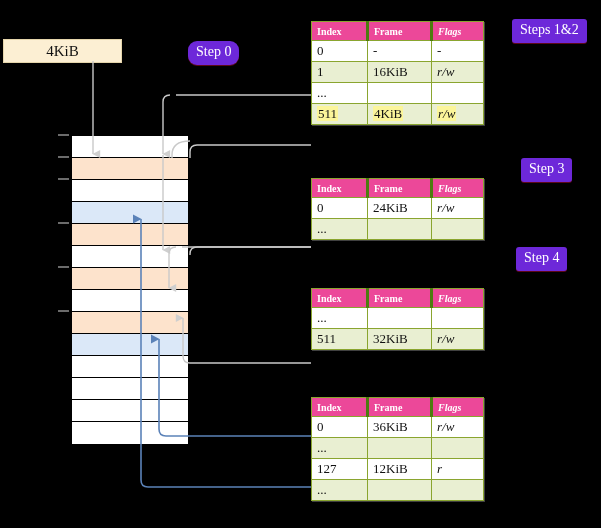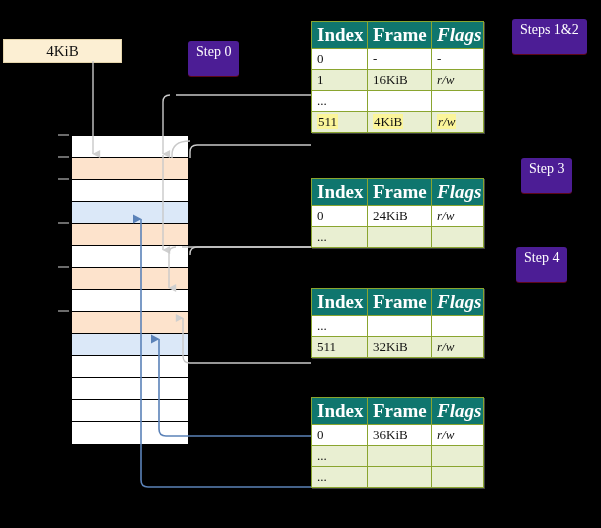"Index" .pt th { background: #0f766e -> #ec4899; font-size: 19px -> 10px }
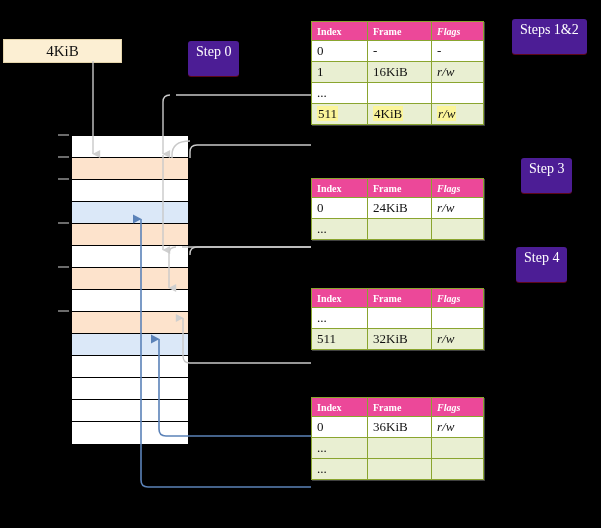"Frame" .pt th.sep { border-left: 1px solid #4d7c0f -> 3px solid #4d7c0f }
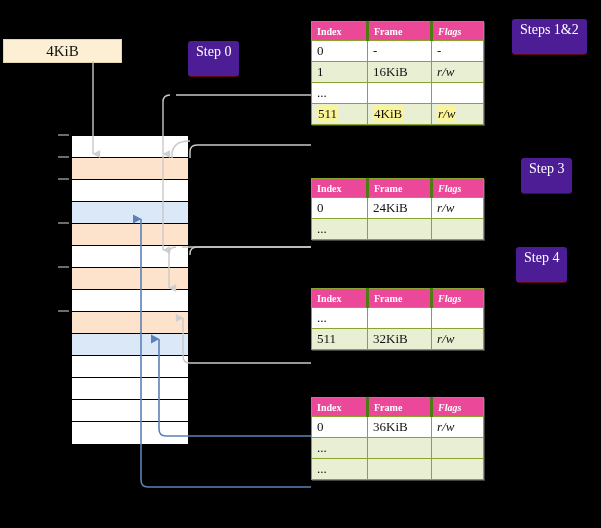"Steps 1&2" .badge { background: #4c1d95 -> #6d28d9; padding: 2px 8px 15px 8px -> 2px 8px 4px 8px }
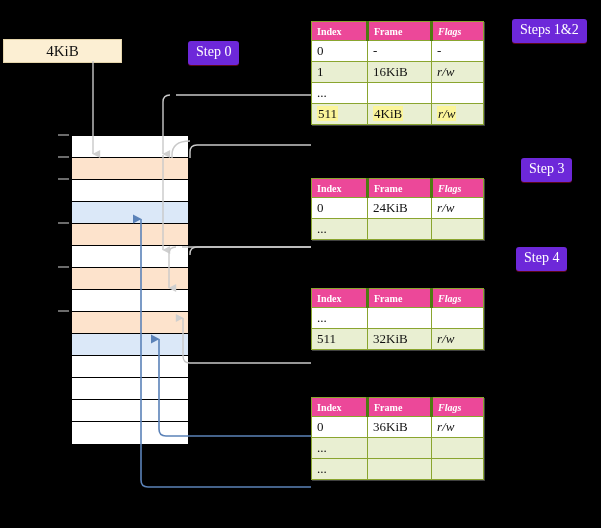"Step 0" div.badge { border-radius: none -> 9px }
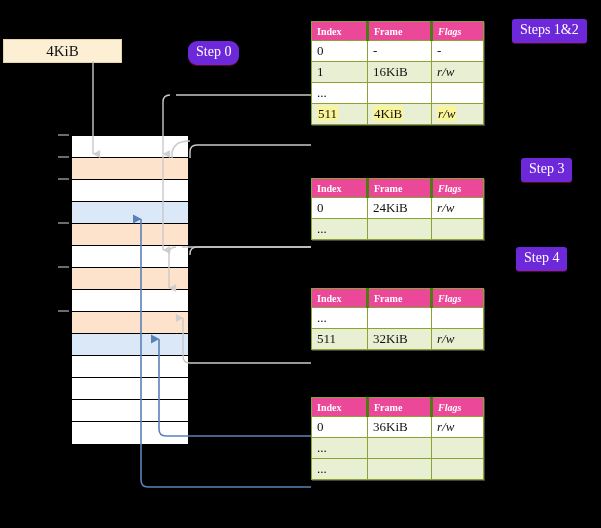"127" tr.white { html: none -> <tr> <td>127</td> <td>12KiB</td> <td>r</td> </tr> }
